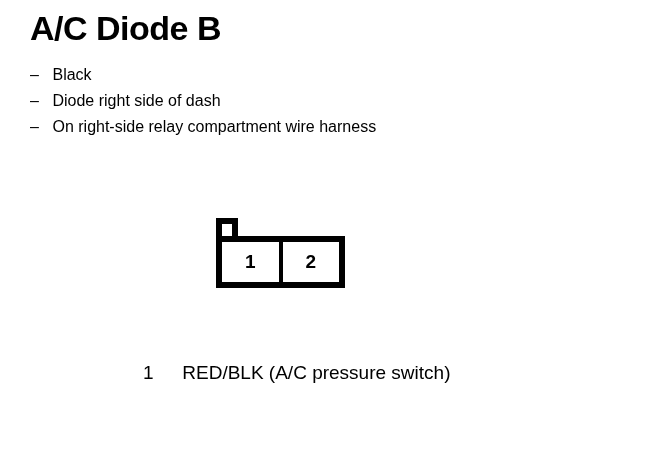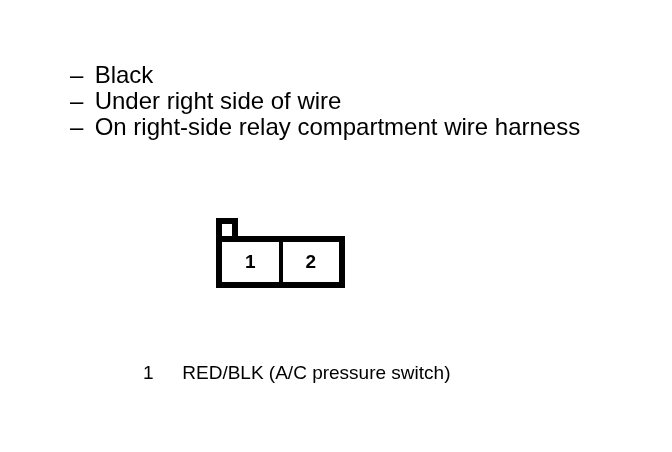"A/C Diode B" div { html: none -> <div>A/C Diode B</div> }
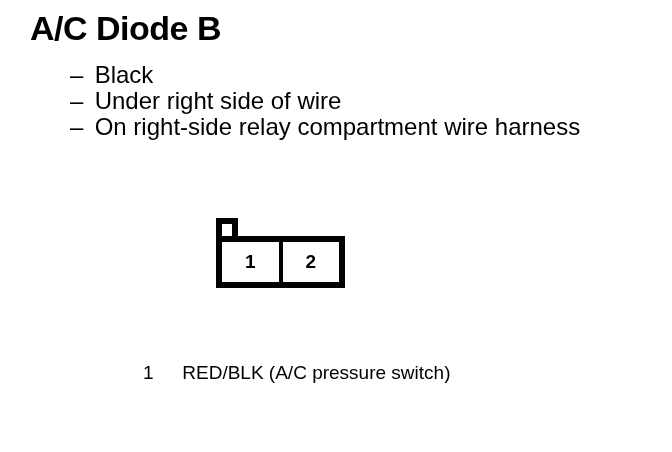"– Black" .desc-item { font-size: 24px -> 16px; margin-left: 40px -> none }
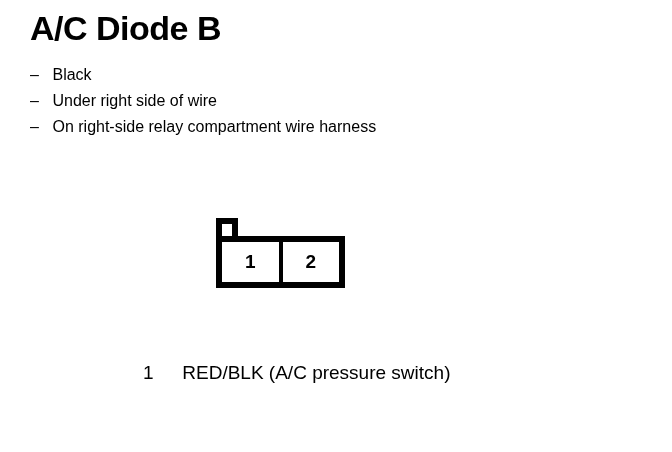"Under right side of wire" span { text: Under right side of wire -> Diode right side of dash }
